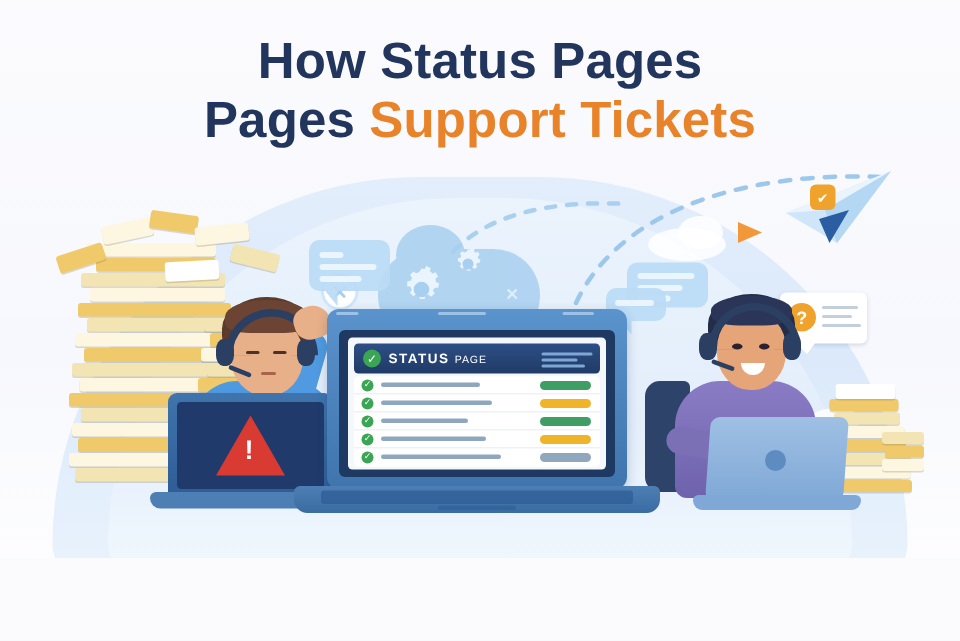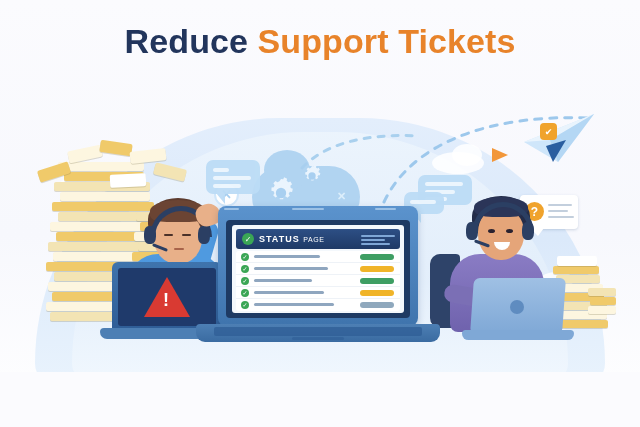"How Status Pages" span.l1 { html: none -> <span>How Status Pages</span> }
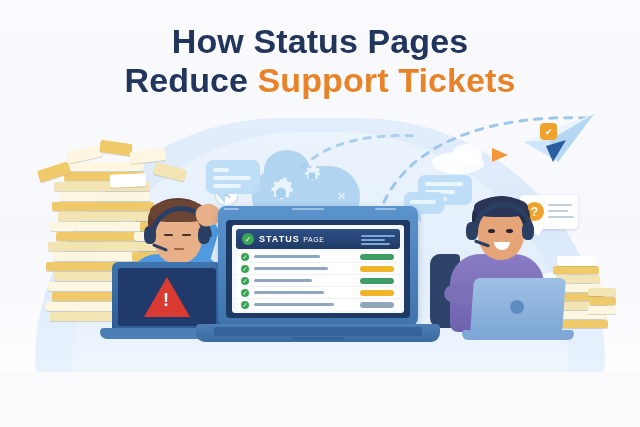"Reduce" span.t-navy { text: Reduce -> Pages }
